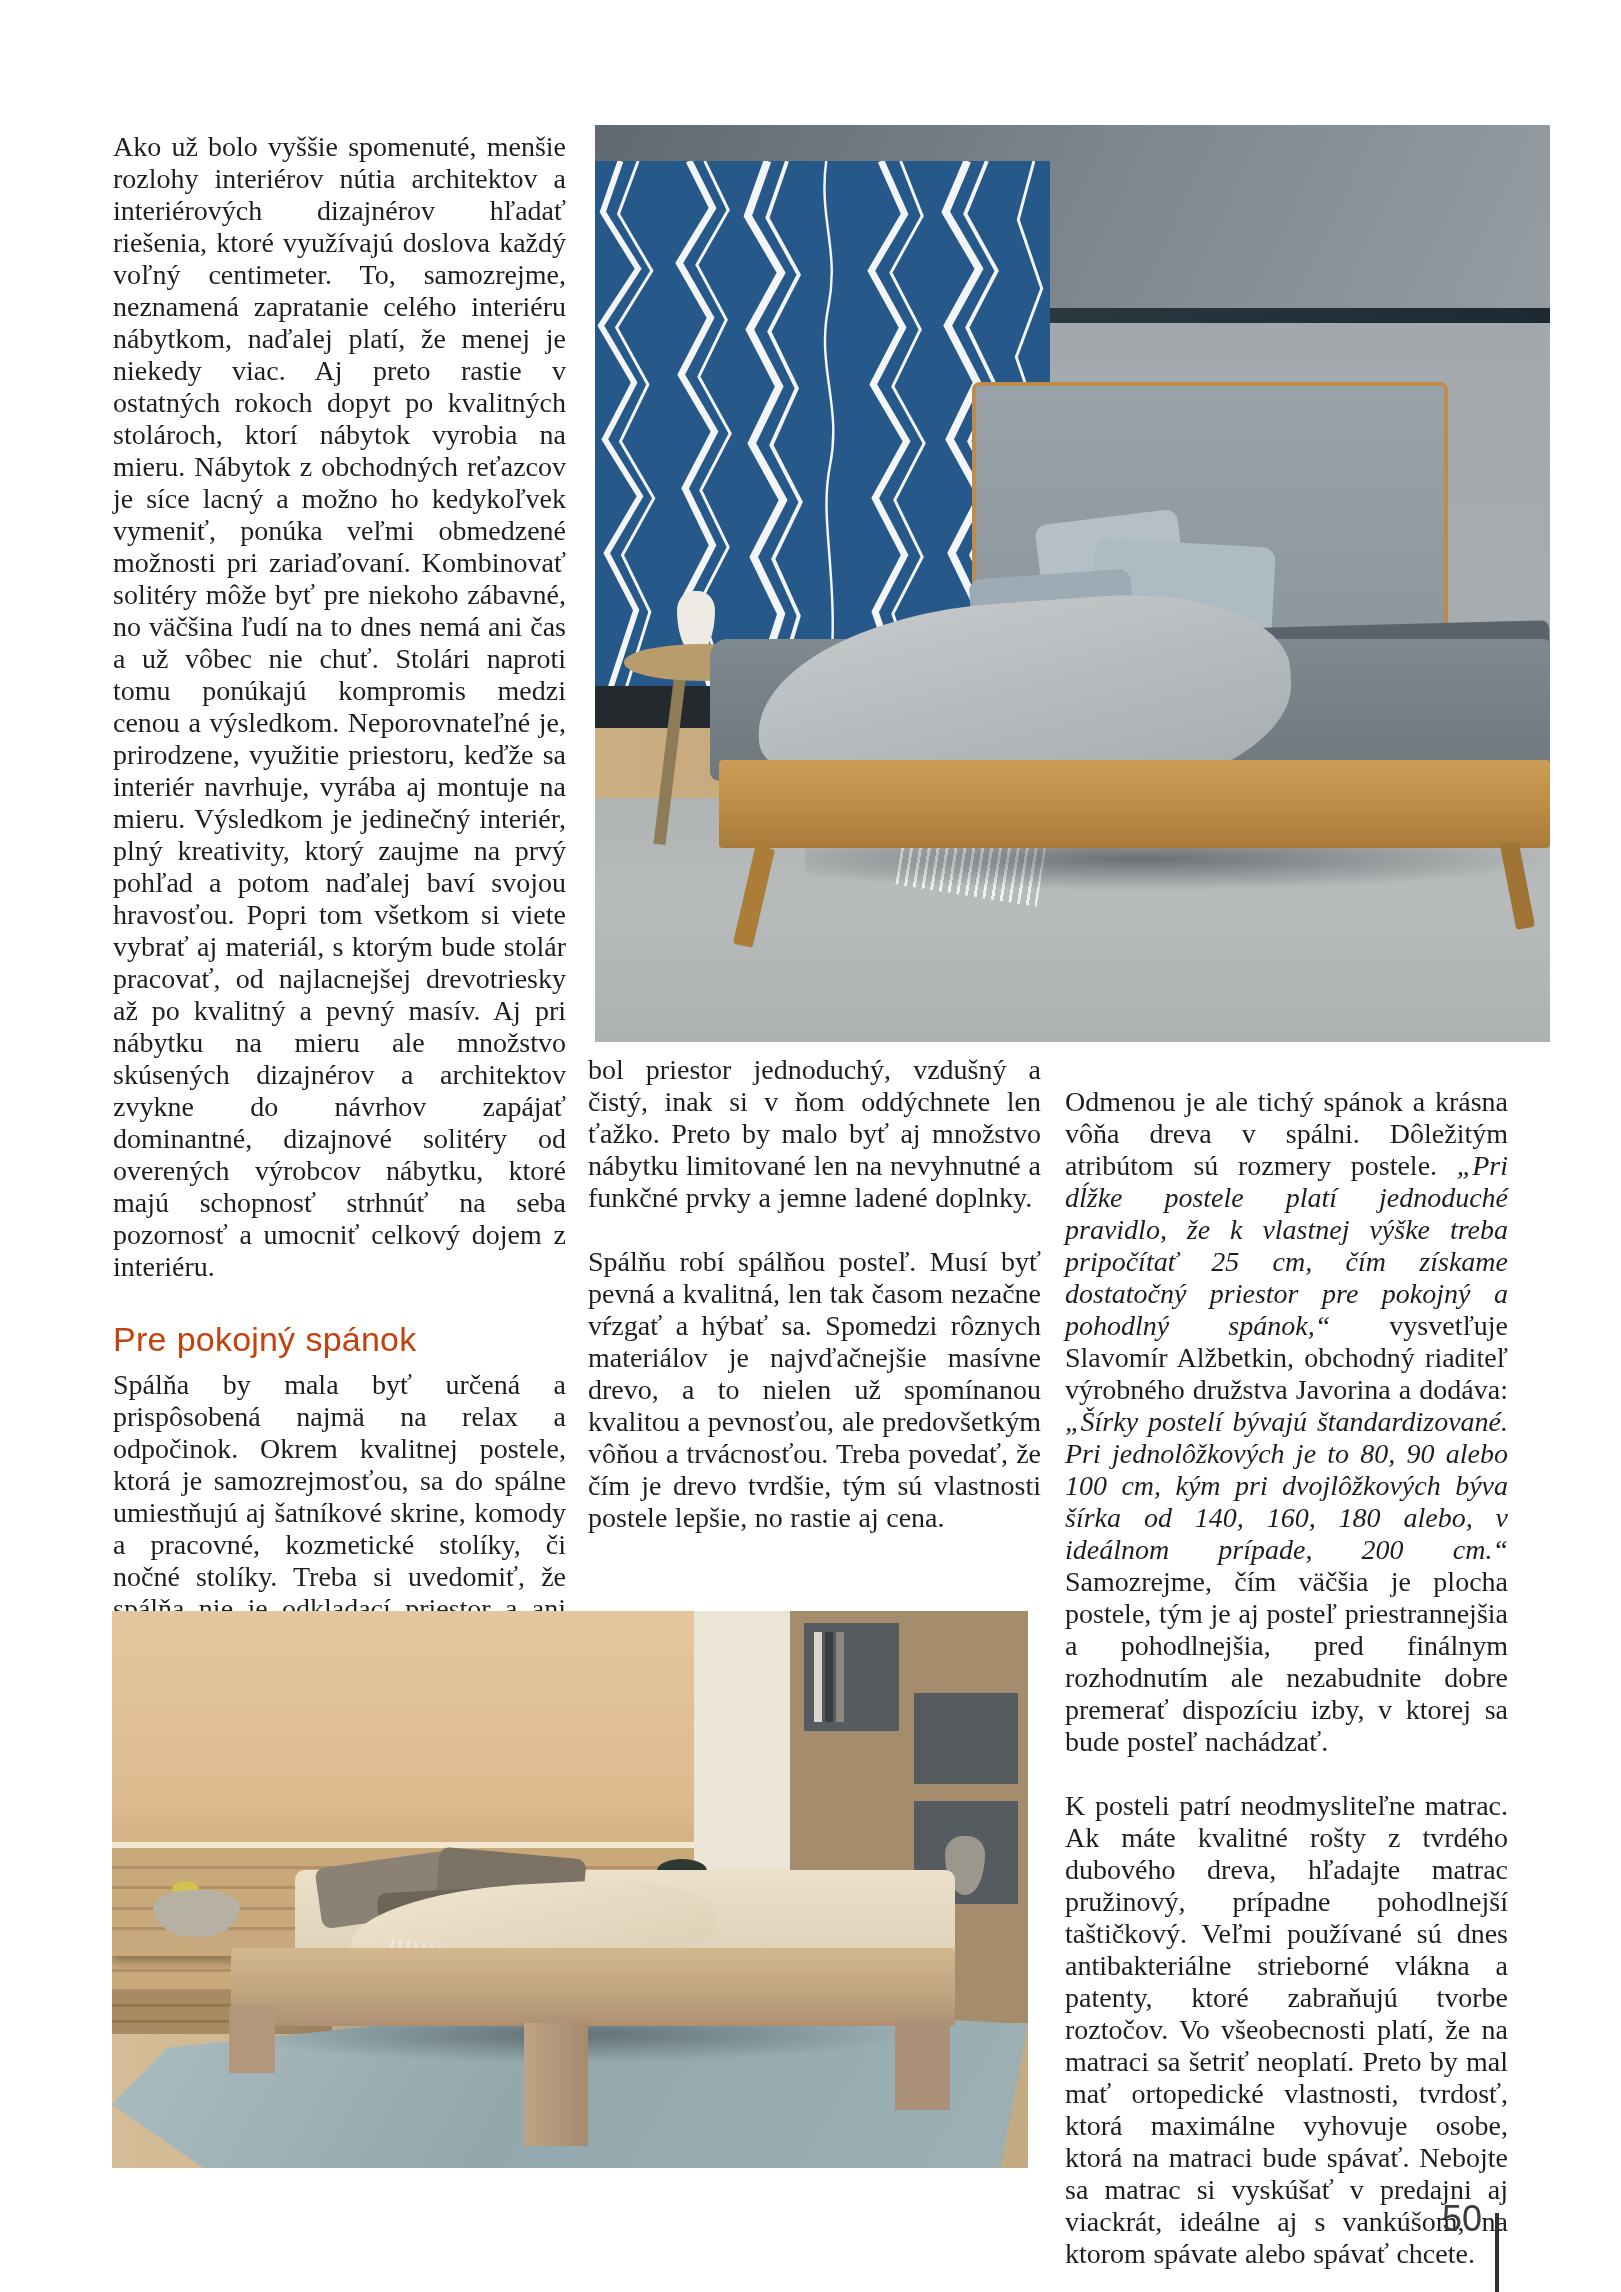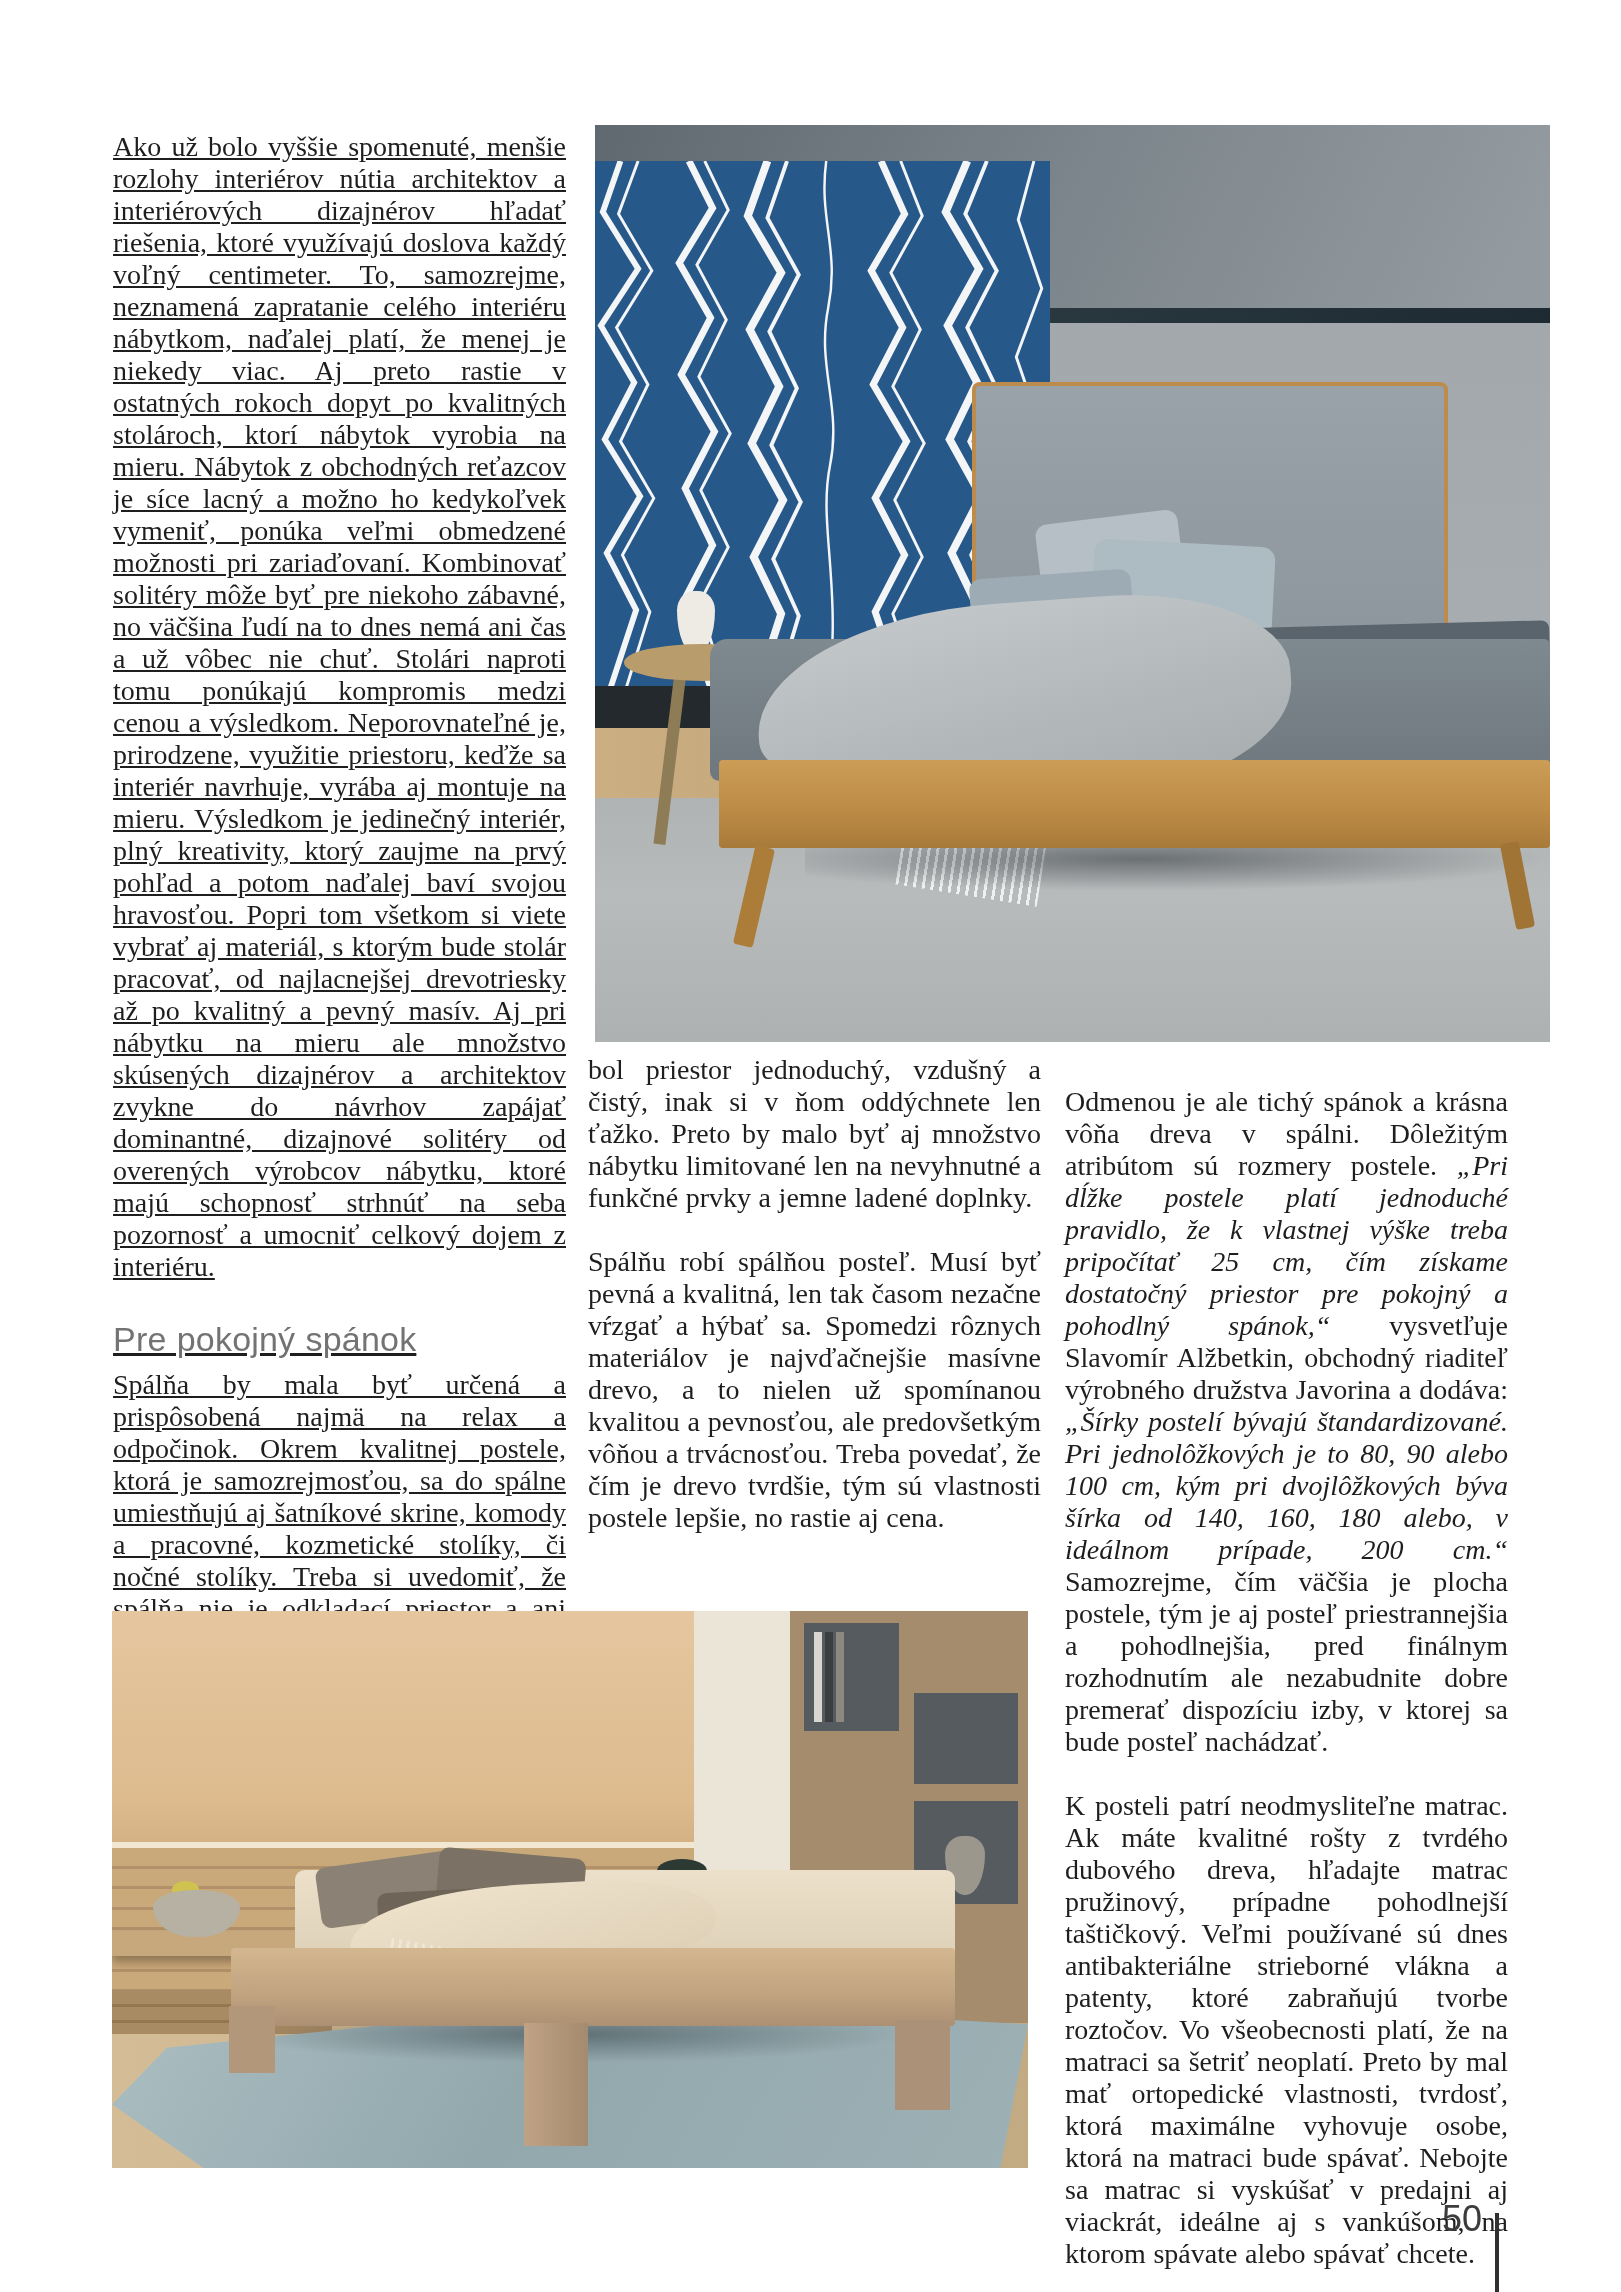"Ako už bolo vyššie spomenuté," .col1 { text-decoration: underline -> none }
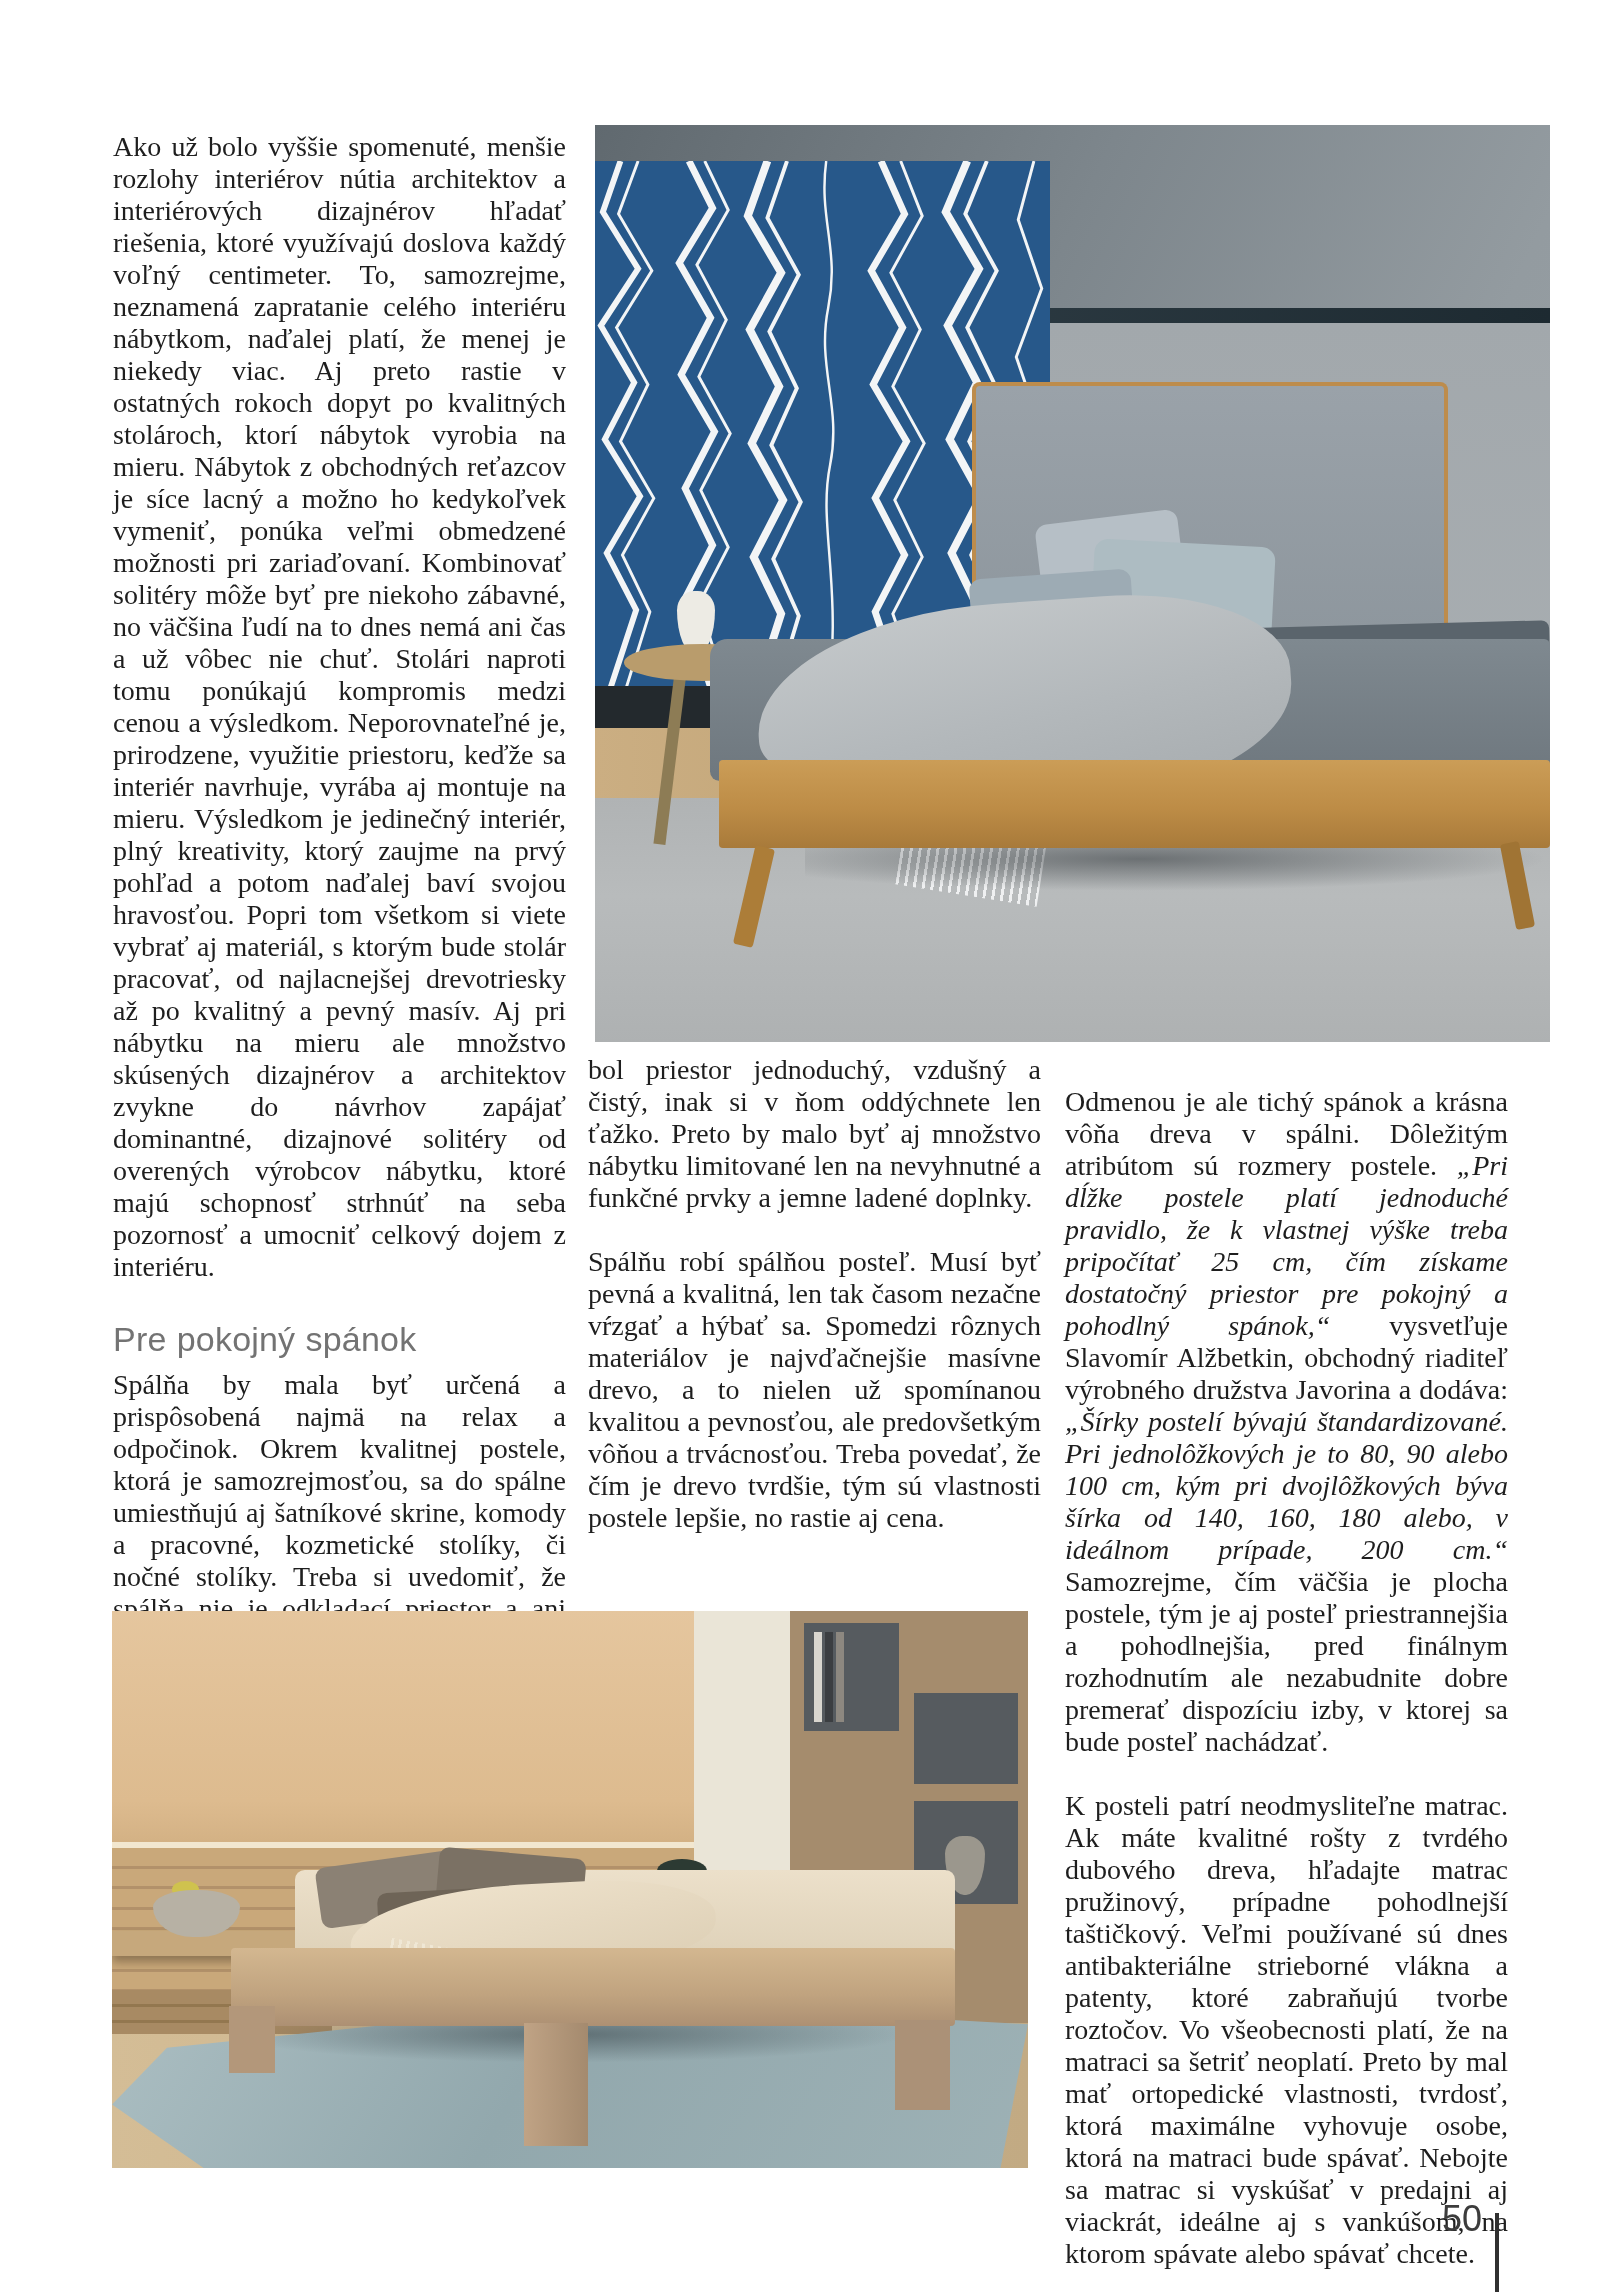"Pre pokojný spánok" .heading { color: #737373 -> #c2410c }
